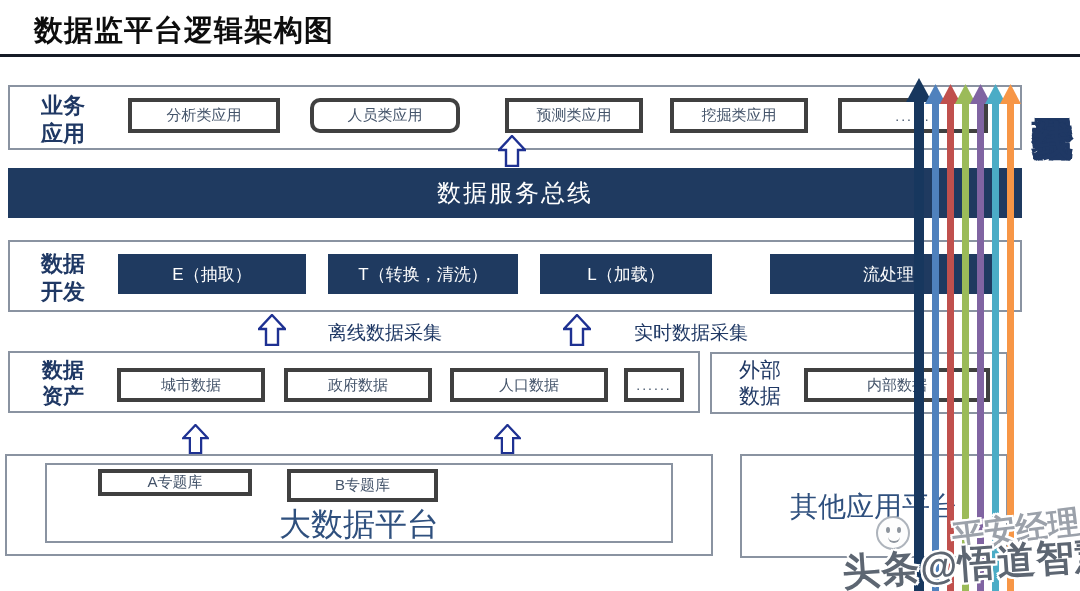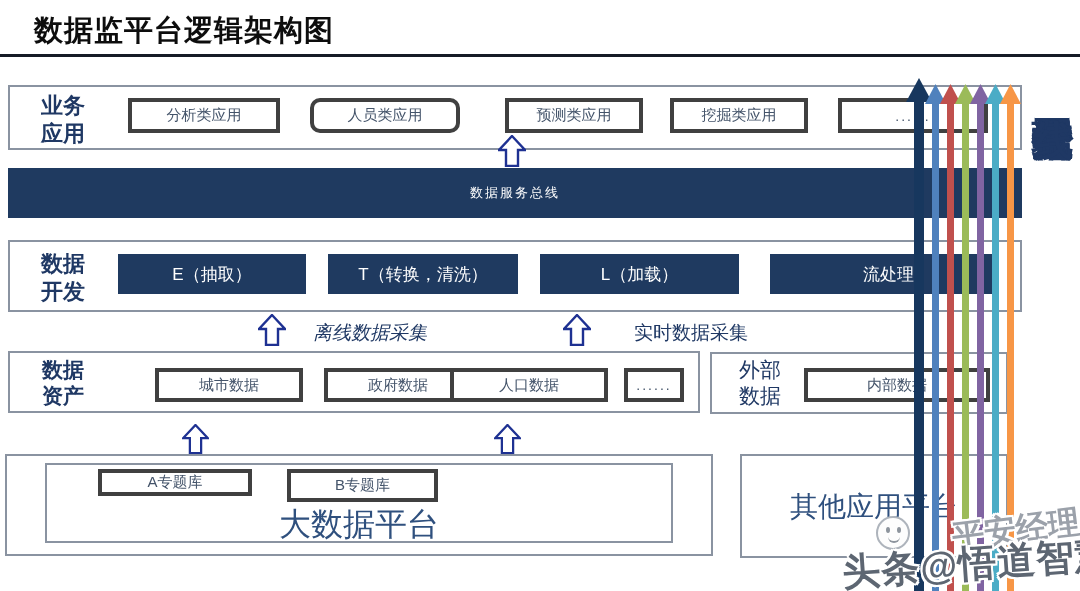"数据服务总线" #service-bus { font-size: 13px -> 24px }
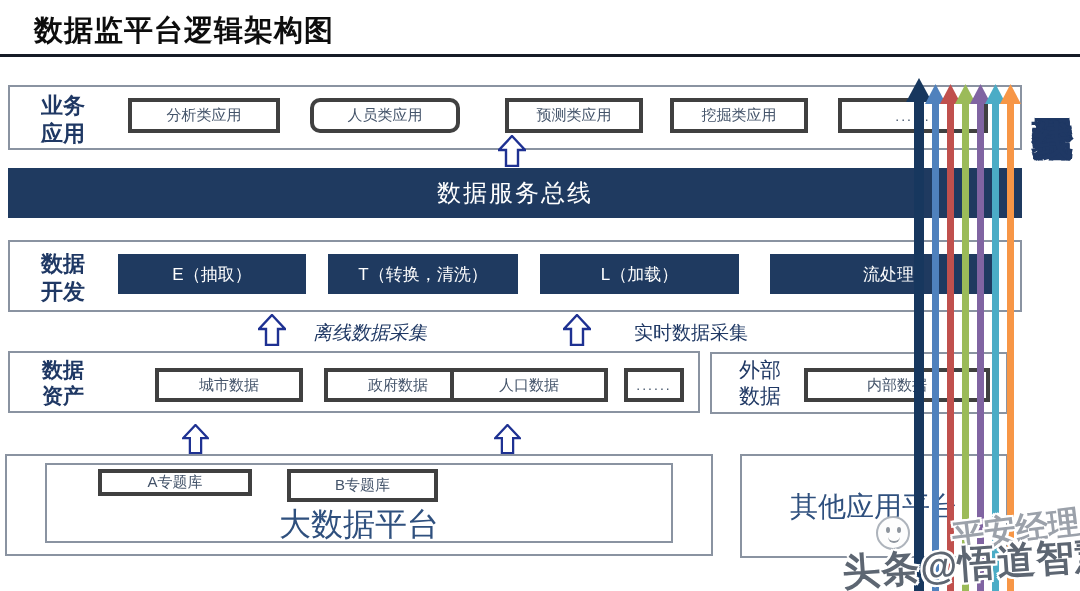"L（加载）" div.abs { width: 199px -> 172px }
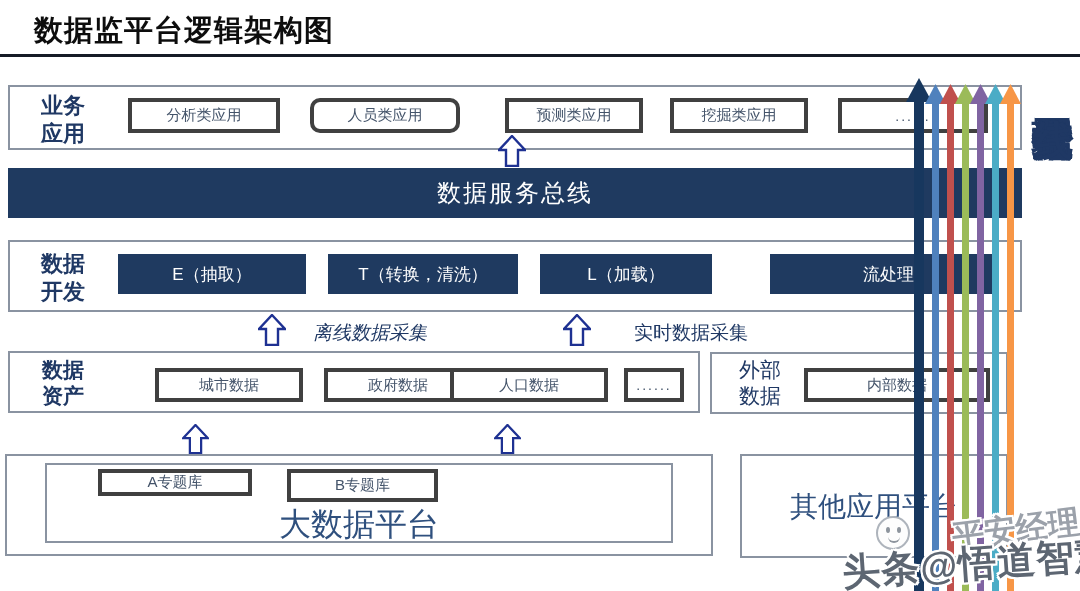"离线数据采集" div.abs { font-style: italic -> none; left: 313px -> 328px }
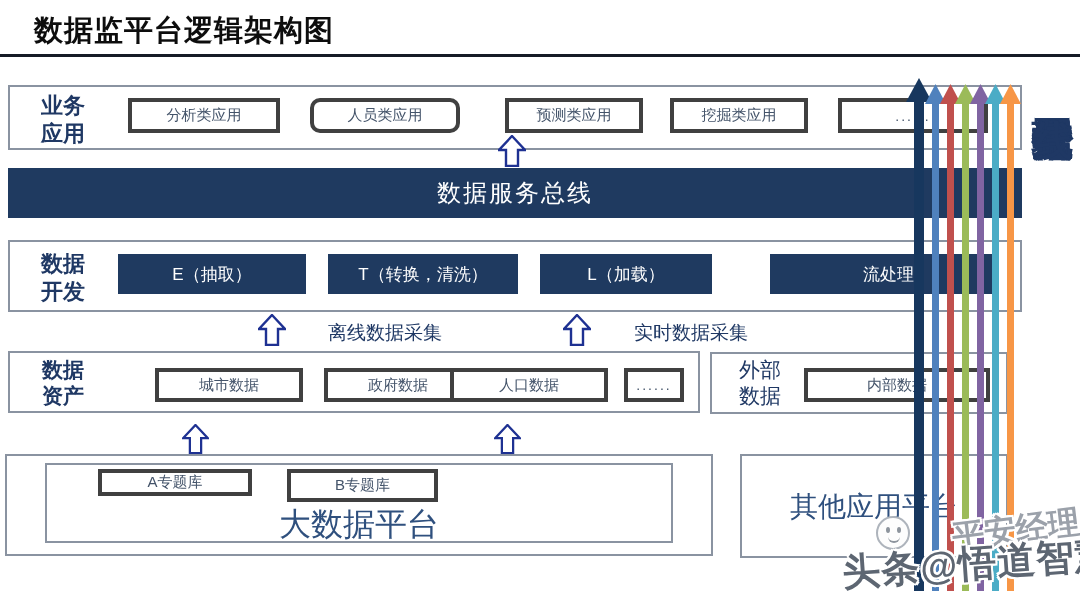"城市数据" div.abs { margin-left: 38px -> none }
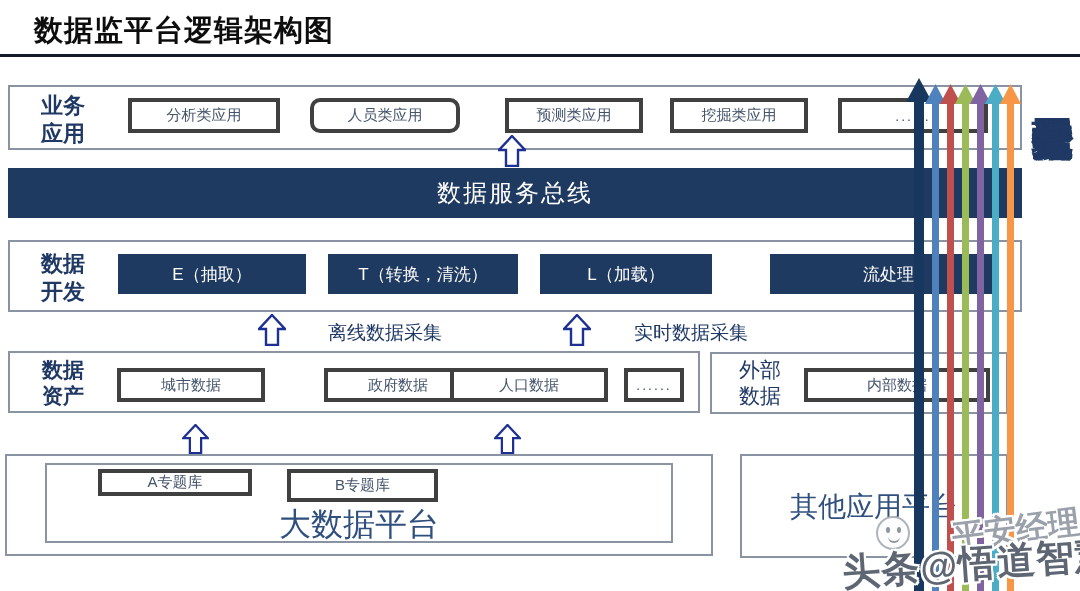"政府数据" div.abs { margin-left: 40px -> none }
